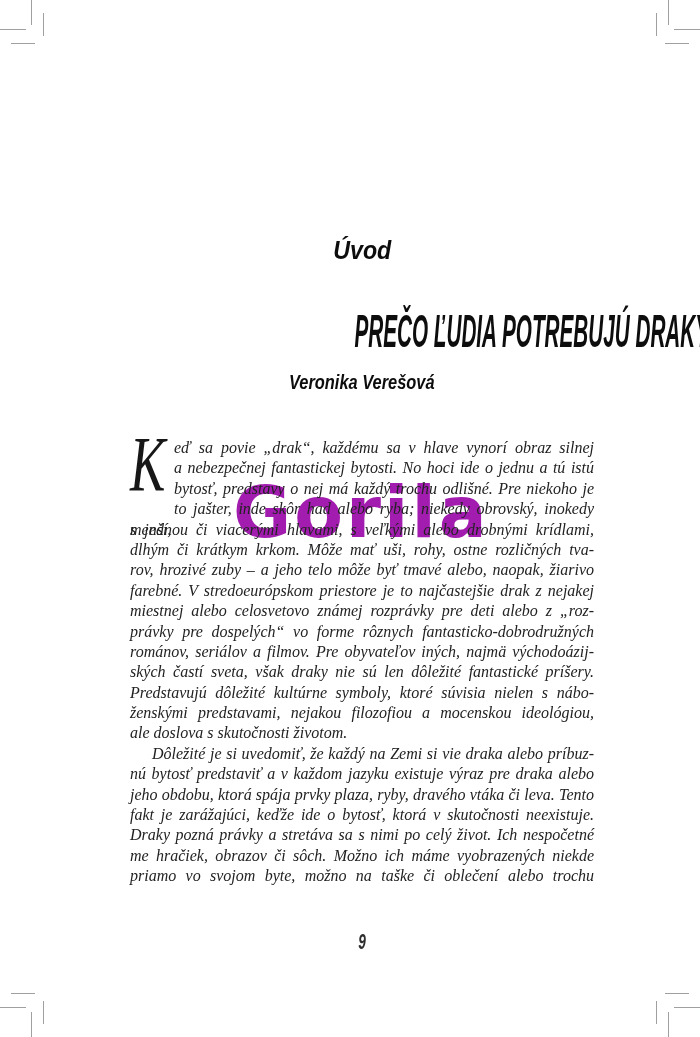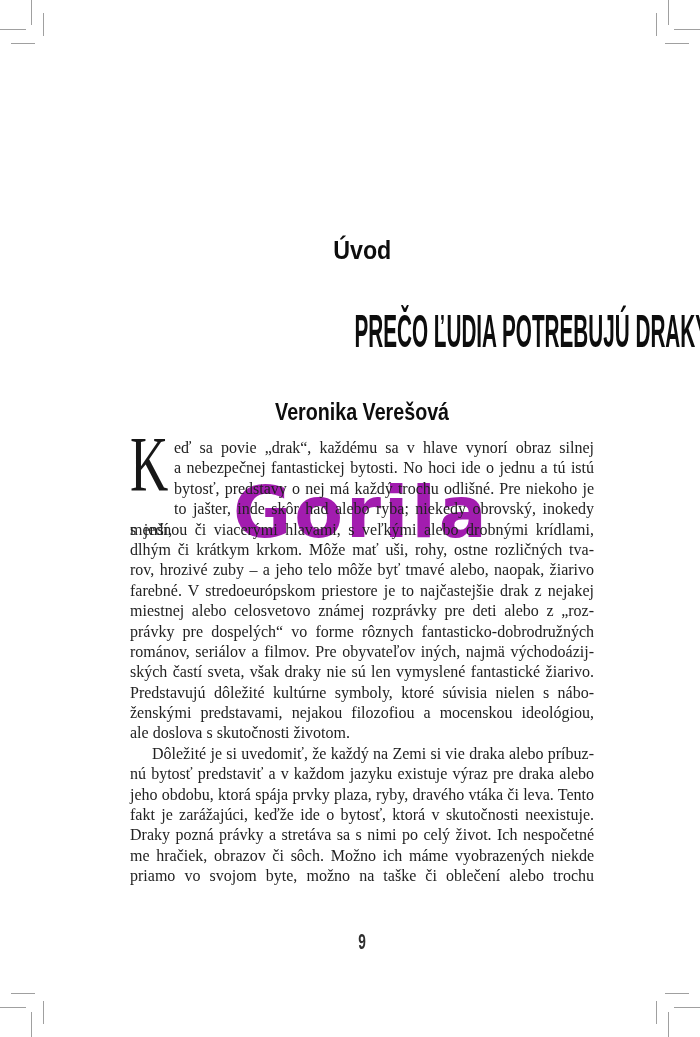"Úvod" .content { font-style: none -> italic }
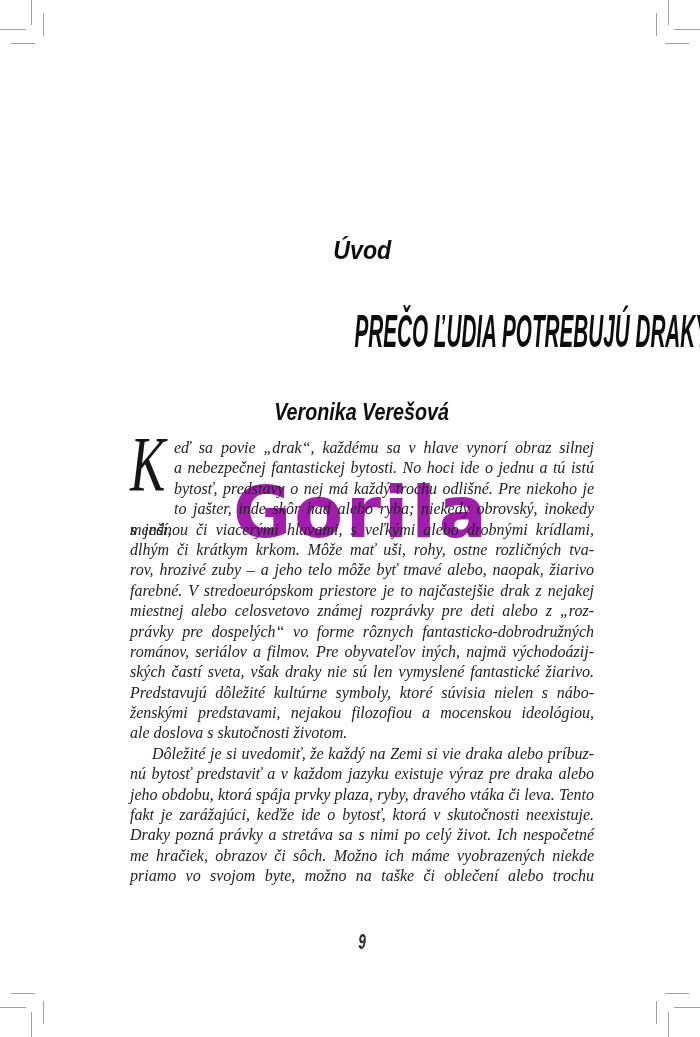"Veronika Verešová" .author { font-size: 24px -> 20px; margin-top: 28px -> none }
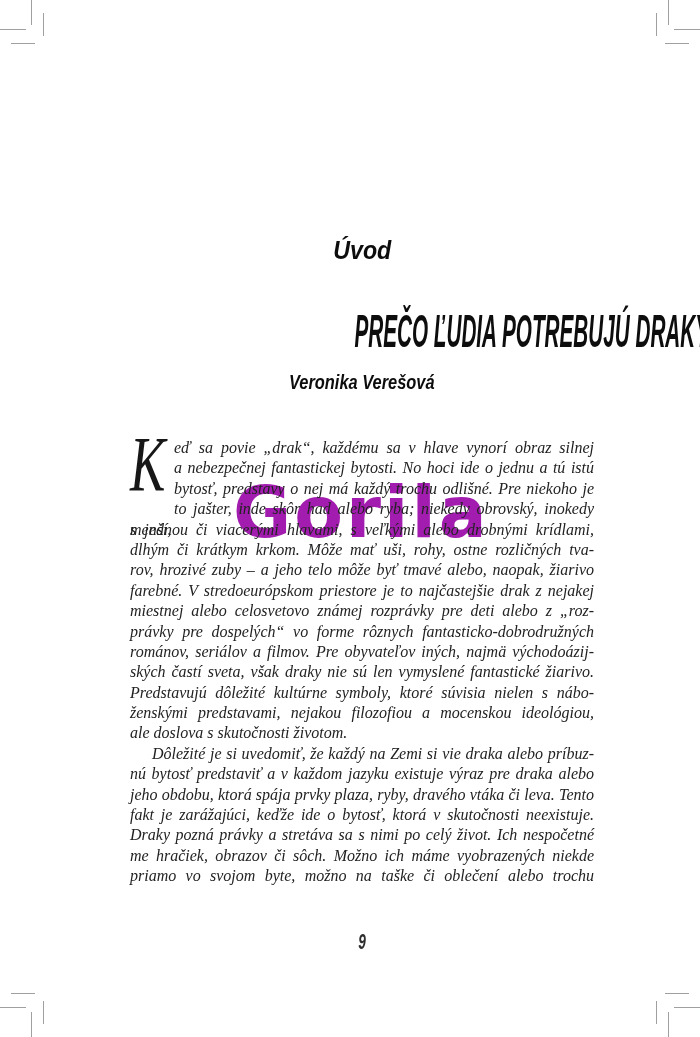"ských častí sveta, však draky" div.line { text: vymyslené fantastické žiarivo -> dôležité fantastické príšery }
